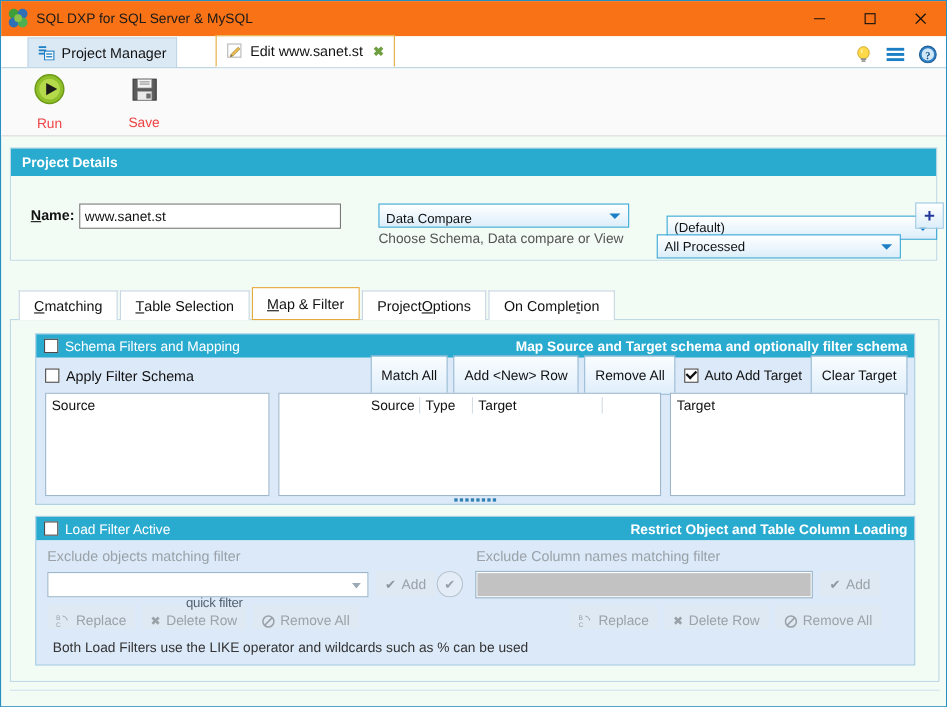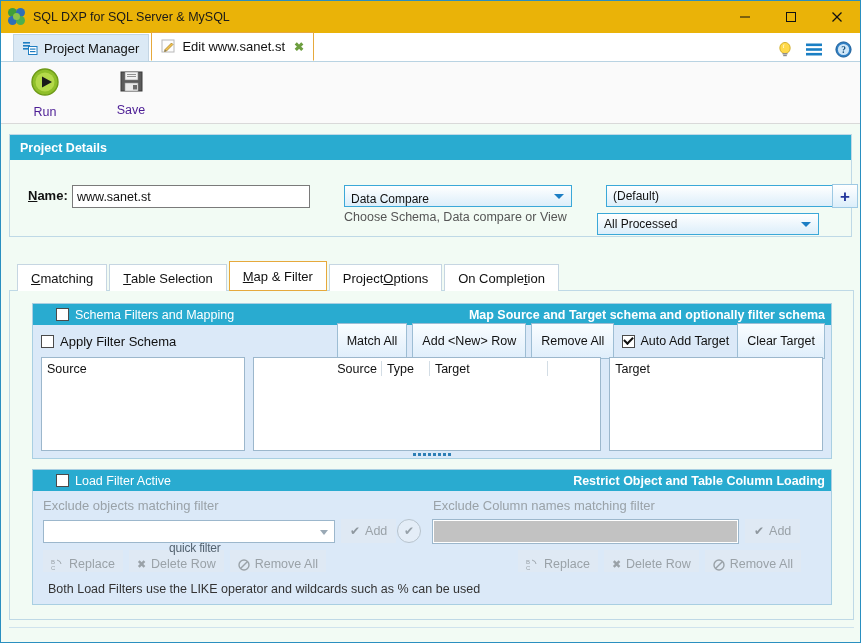"SQL DXP for SQL Server" .titlebar { background: #eab308 -> #f97316 }
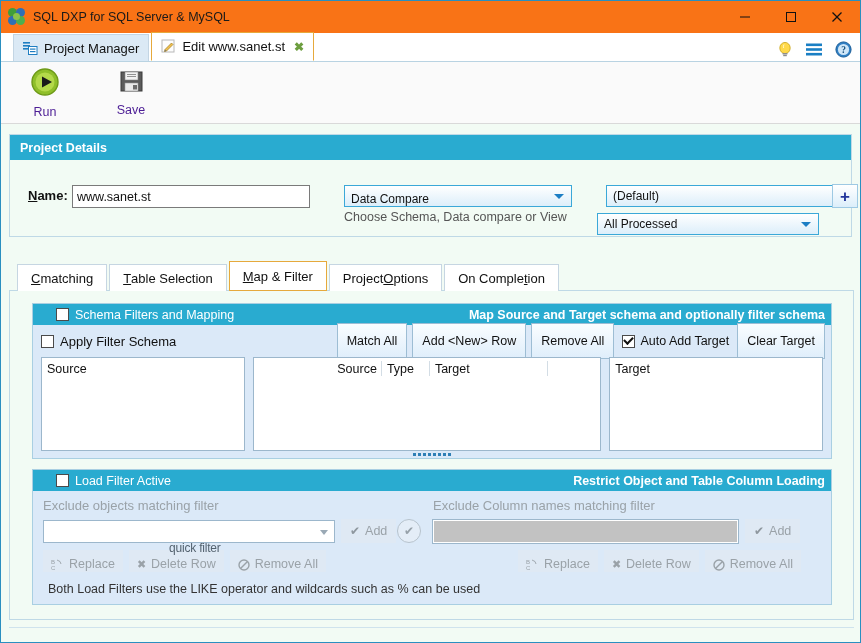"Project Manager" .tabstrip { gap: none -> 33px; padding-left: 12px -> 24px }
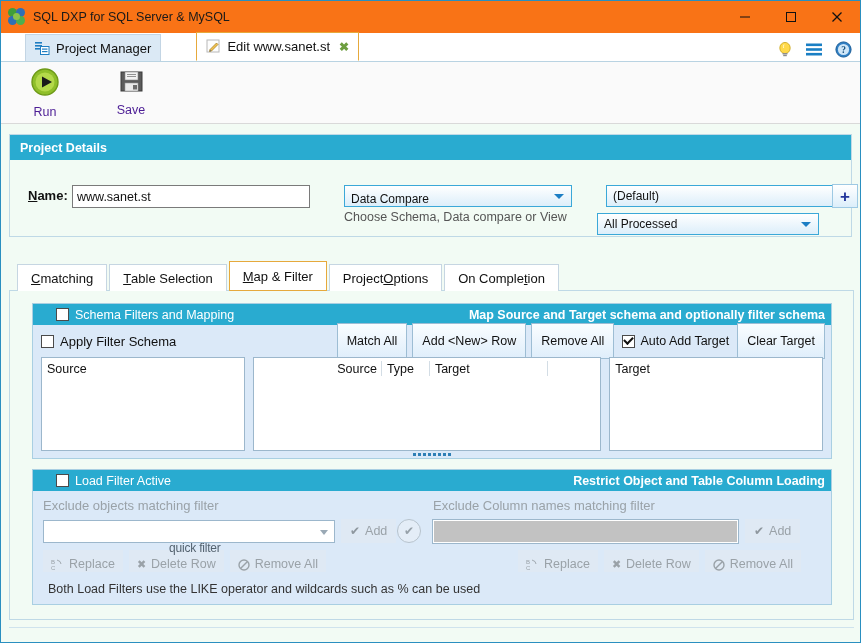"Run" .tb-btn .lbl { color: #4c1d95 -> #ef4444 }
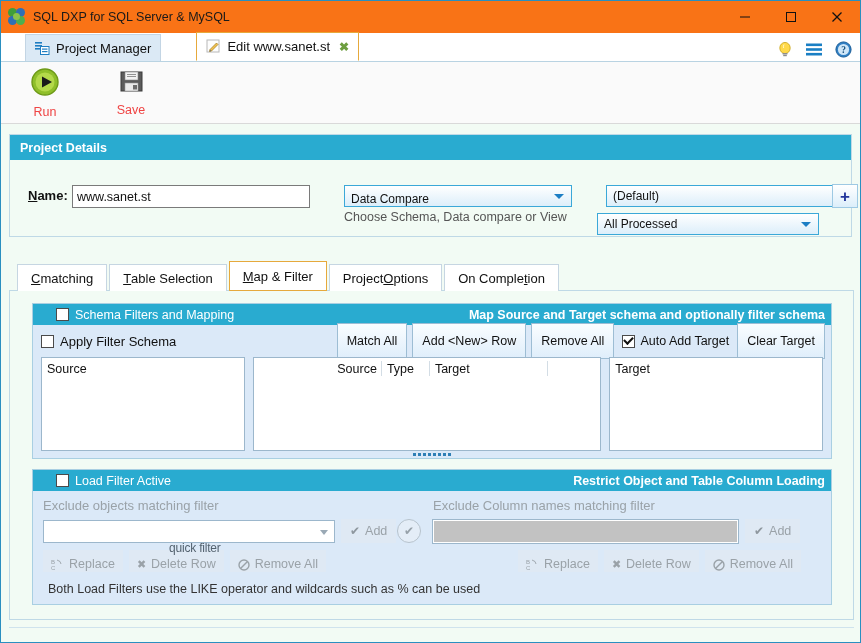"(Default)" .cmb-default { top: 25px -> 36px }
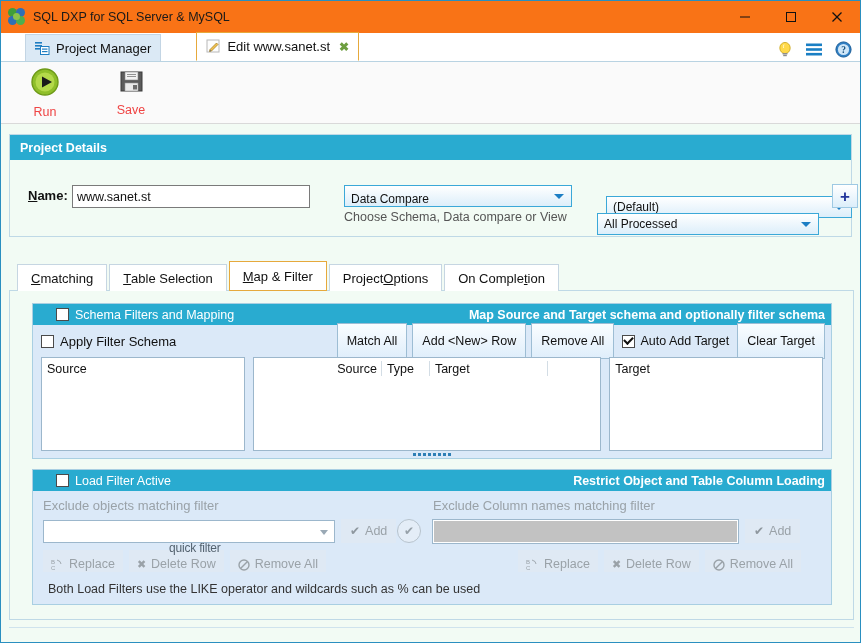"Schema Filters and Mapping" .group-header { padding: 0 6px 0 23px -> 0 6px 0 7px }
